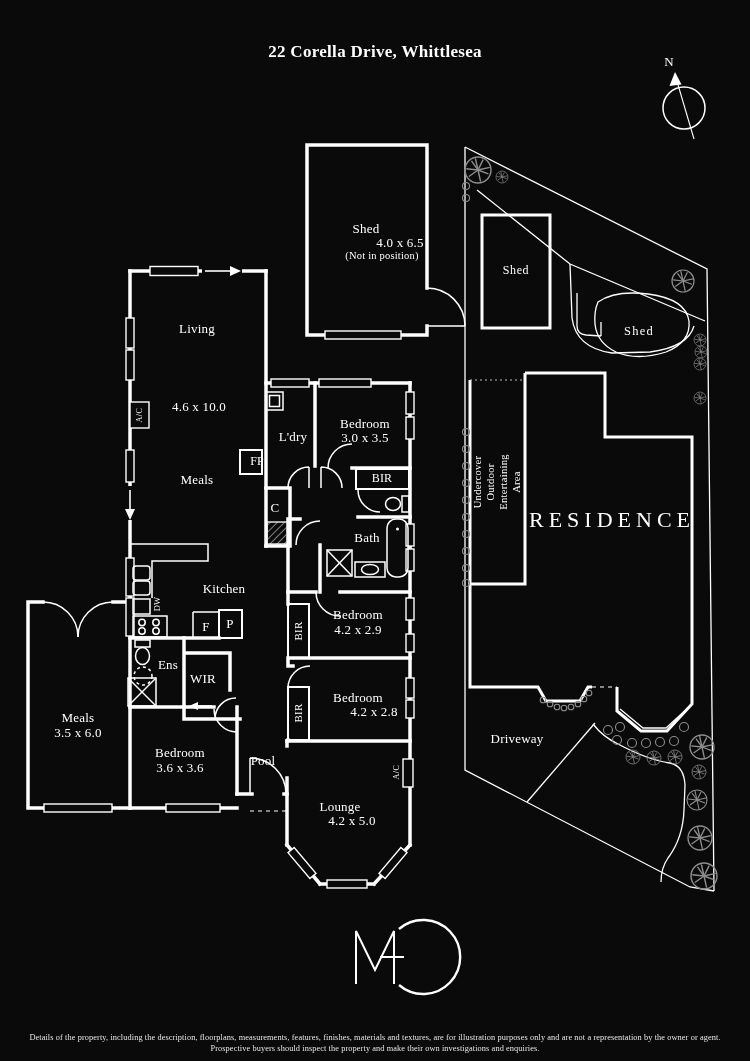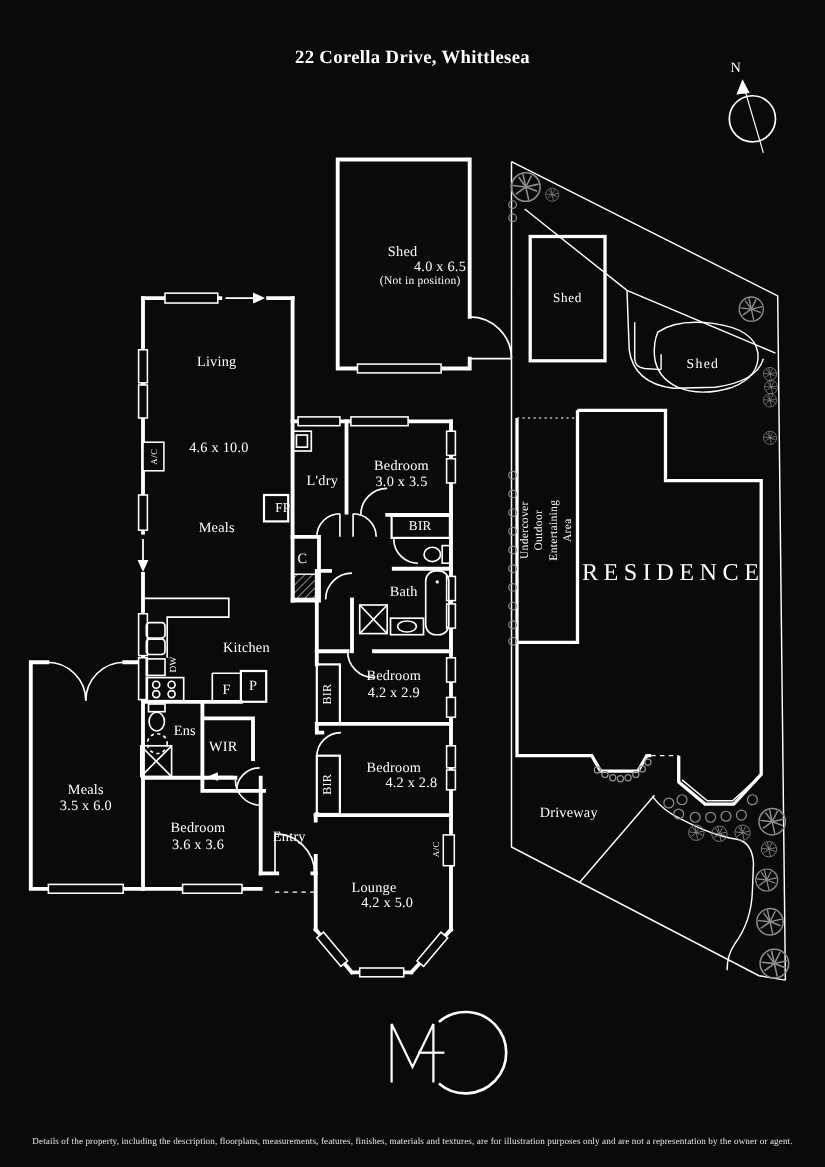"Entry" div.lbl { text: Entry -> Pool }
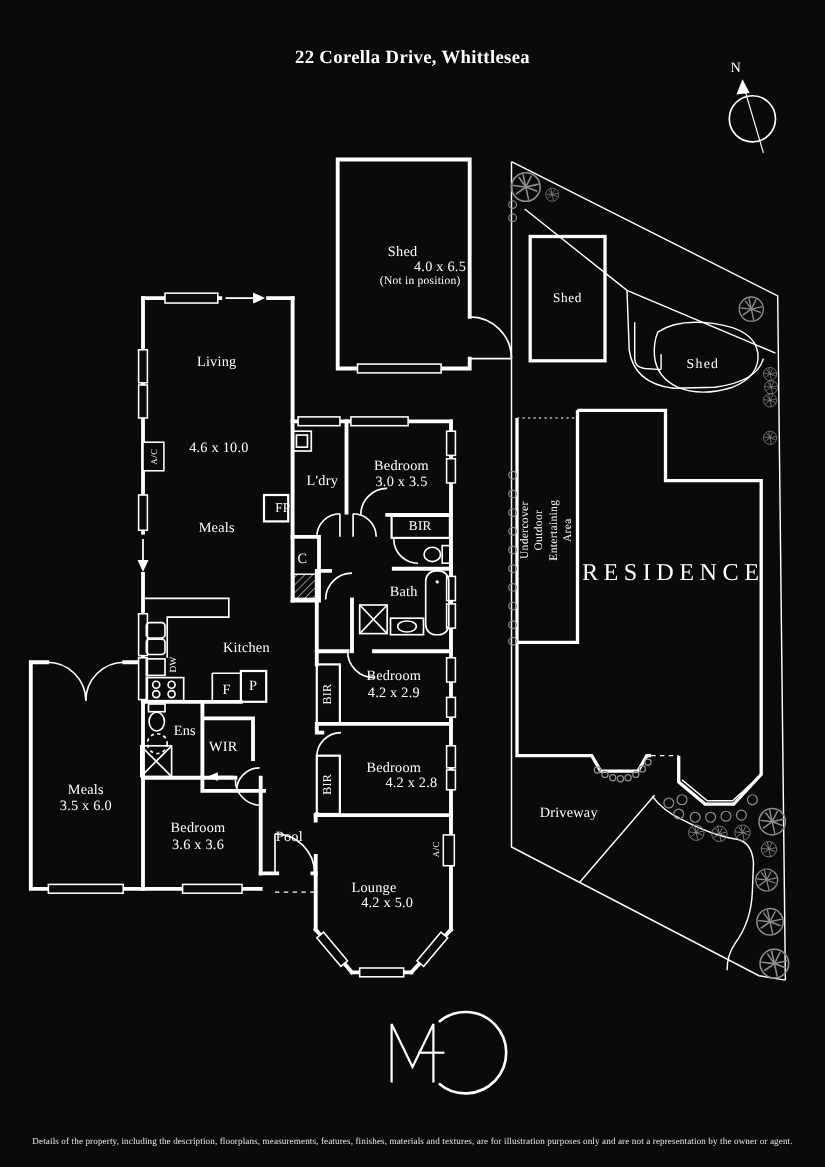"Prospective buyers should inspect the" div.lbl { html: none -> <div>Prospective buyers should inspect the property and make their own investigations and enquiries.</div> }
